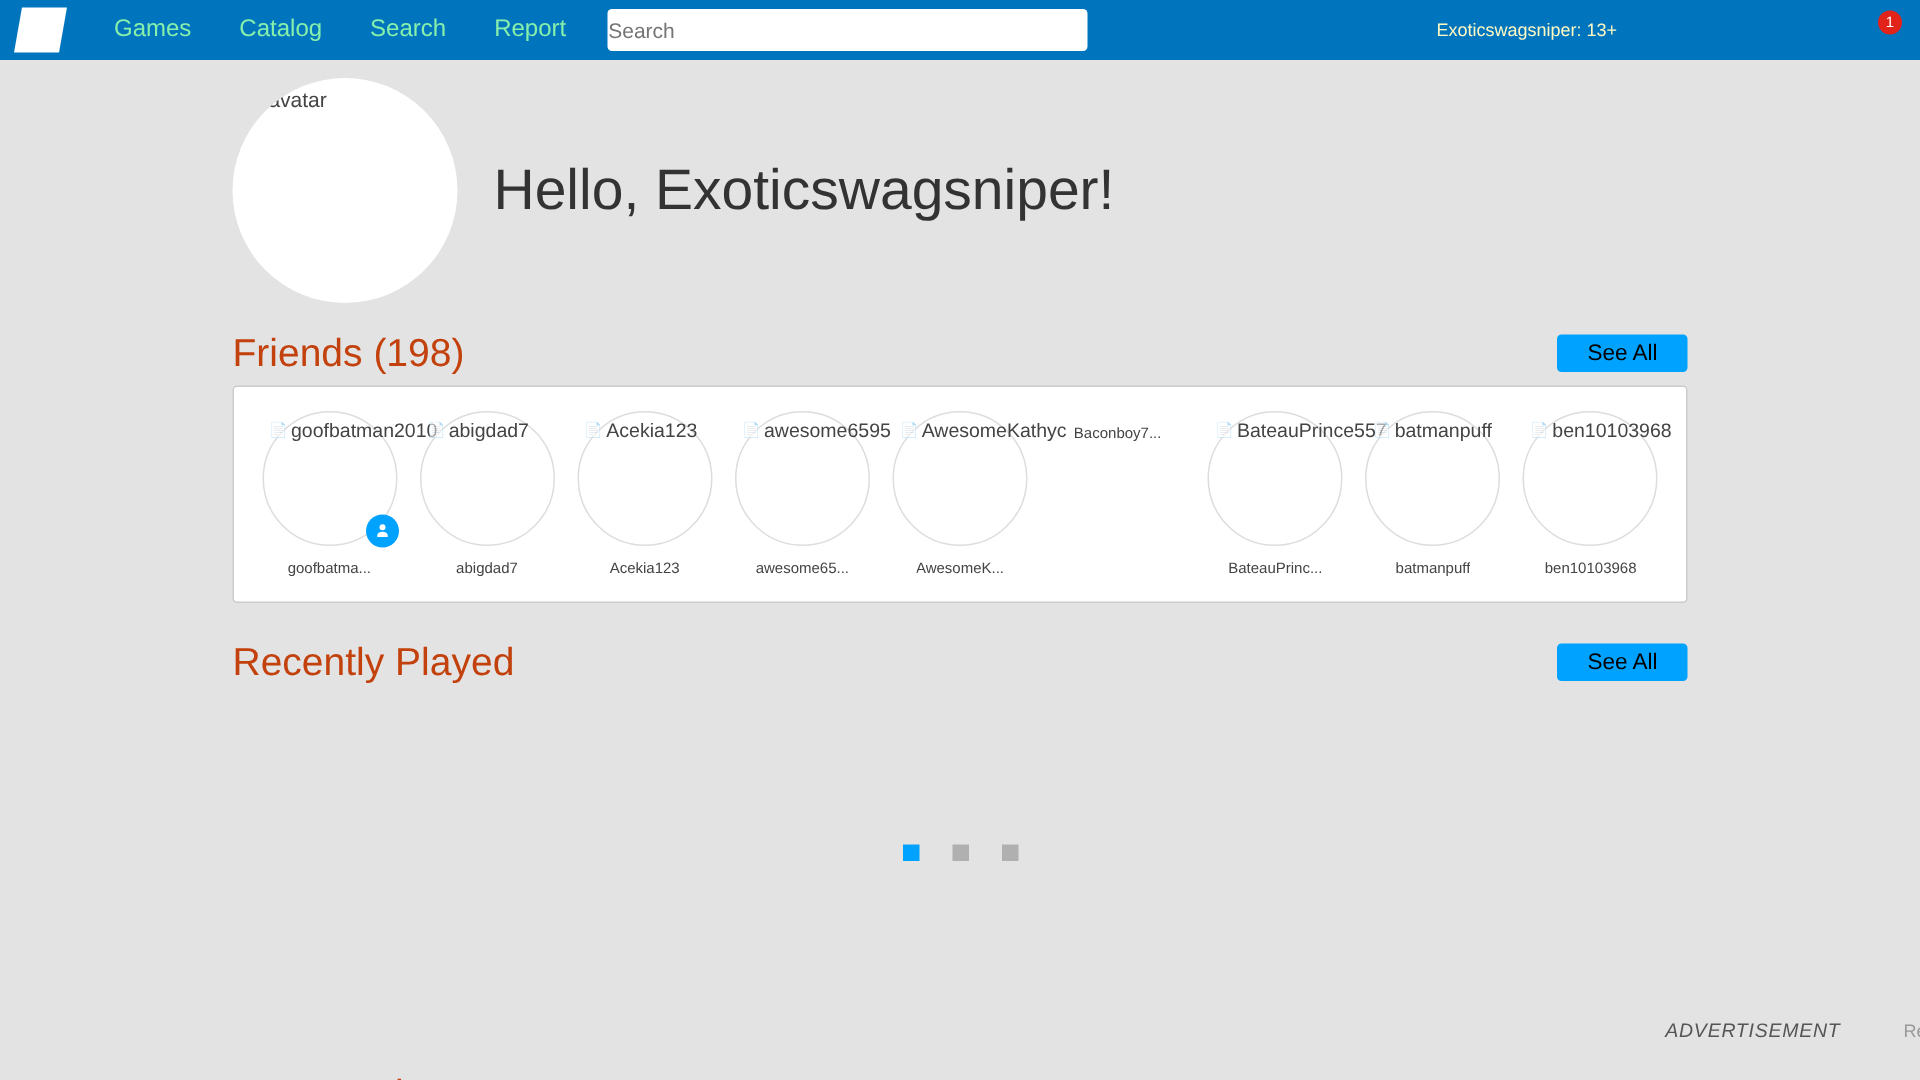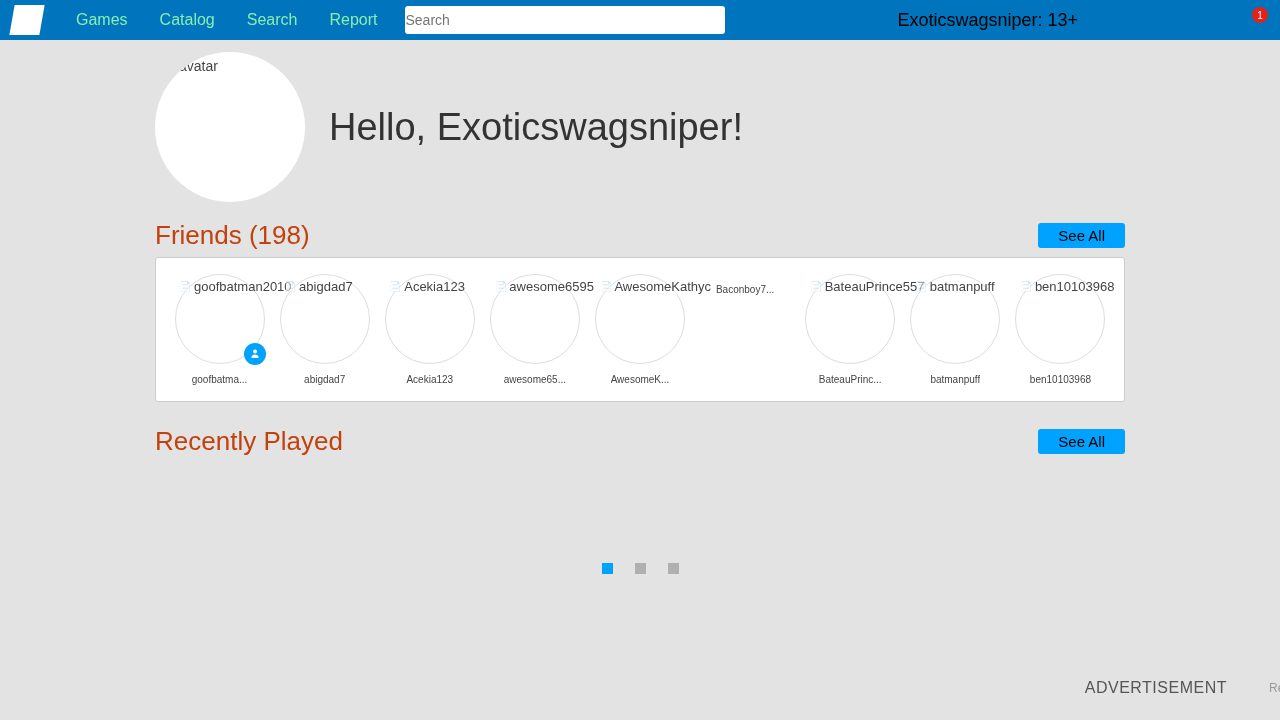"Exoticswagsniper: 13+" .user-label { color: #000000 -> #fef9c3; font-size: 18px -> 12px }
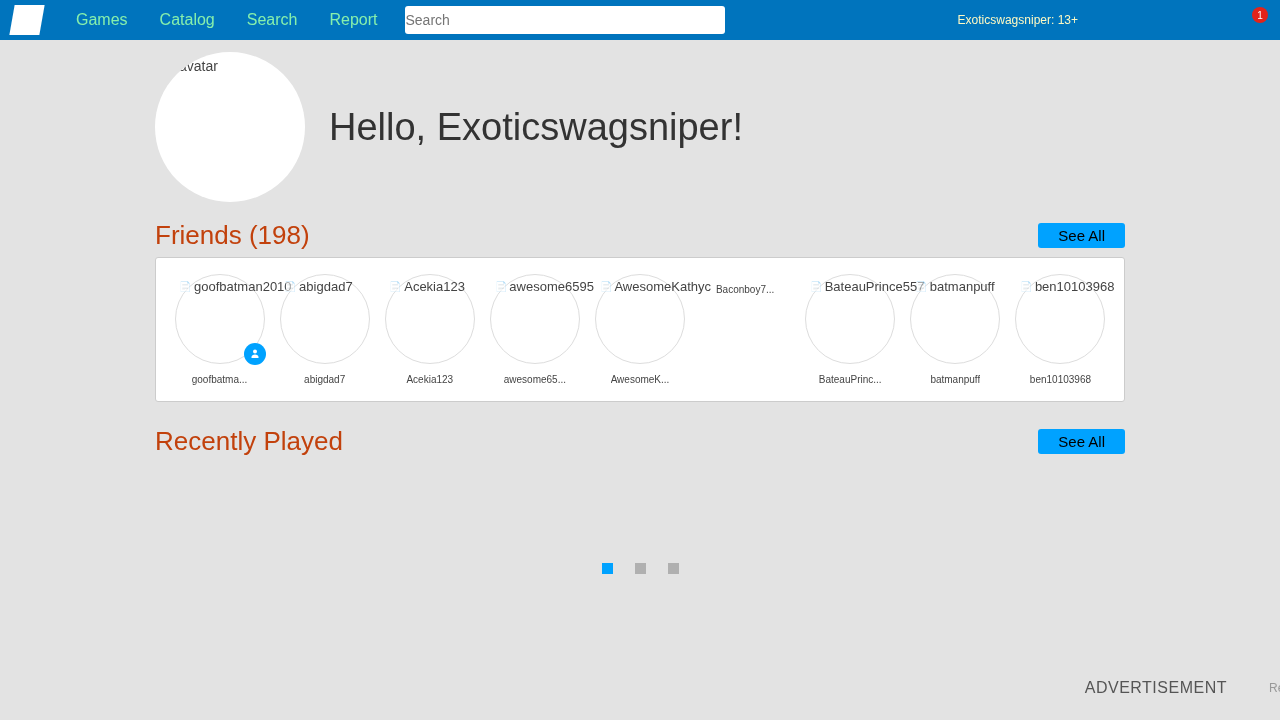"ADVERTISEMENT" .ad-label { font-size: 16px -> 13px; font-style: none -> italic }
